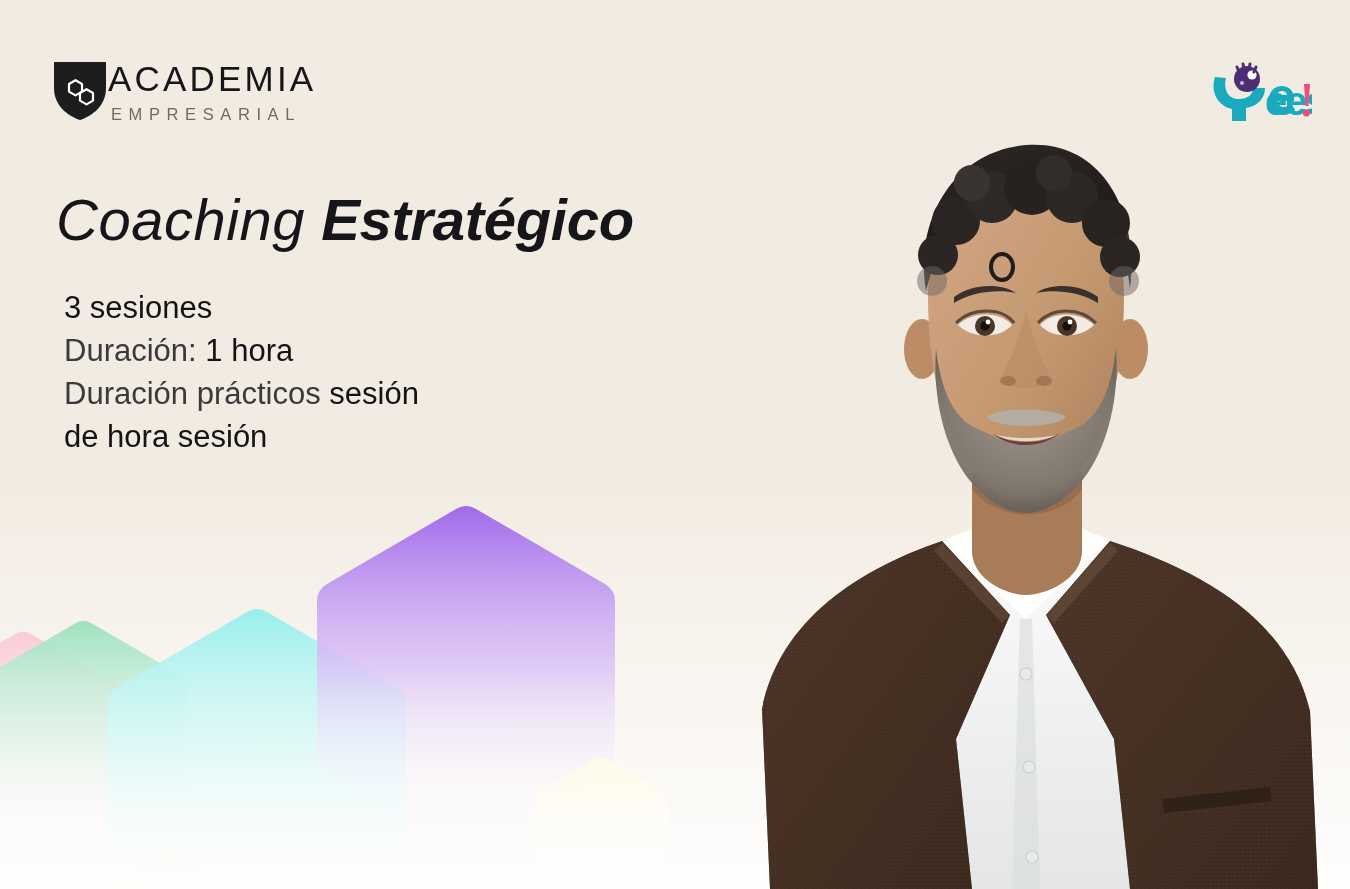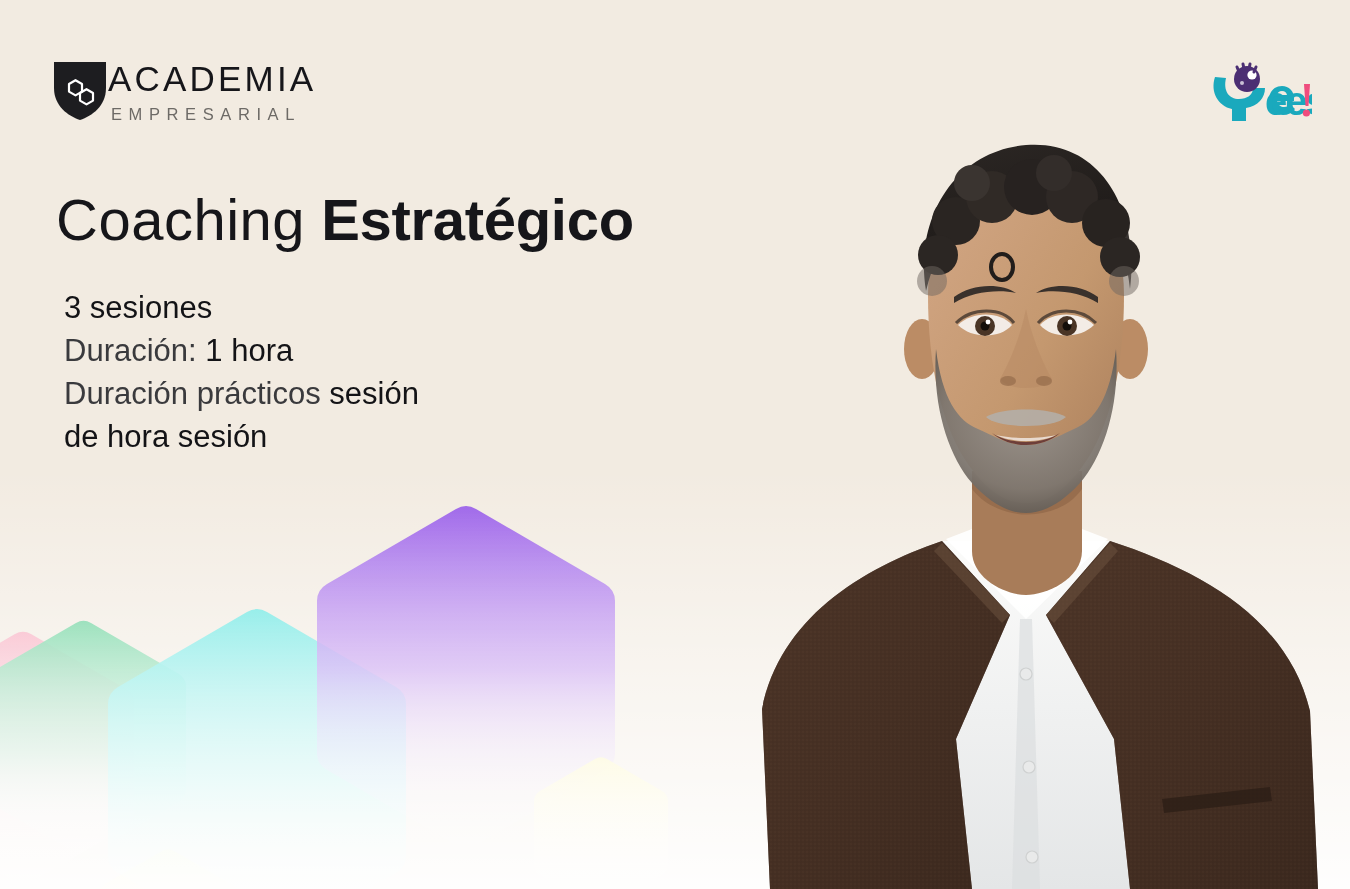"Coaching Estratégico" .headline { font-style: none -> italic }
